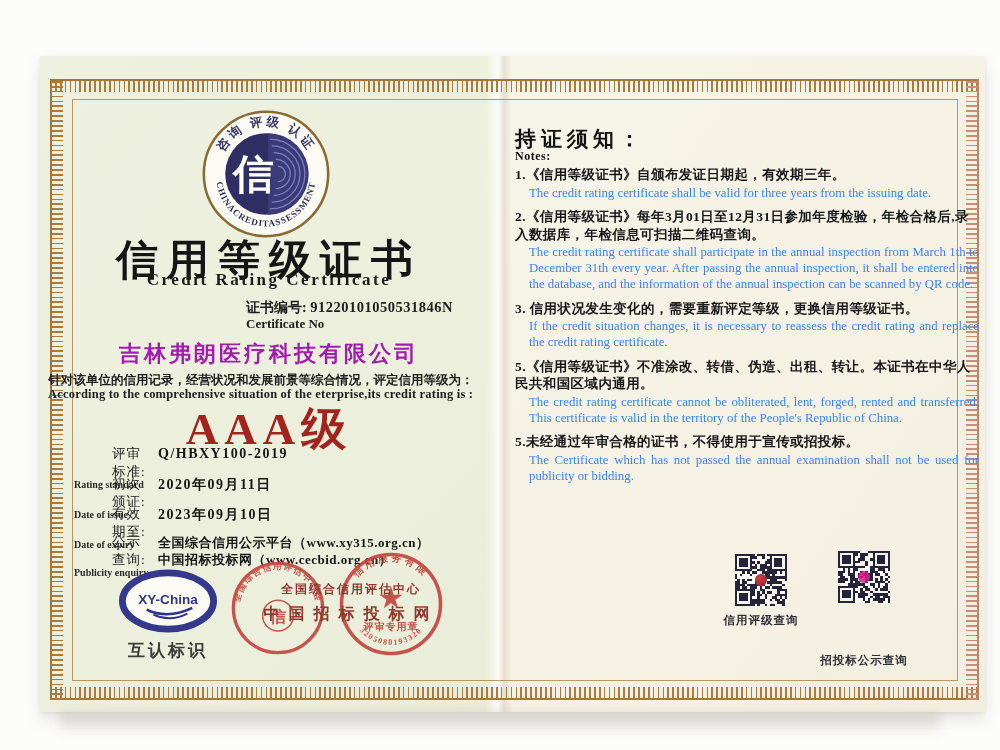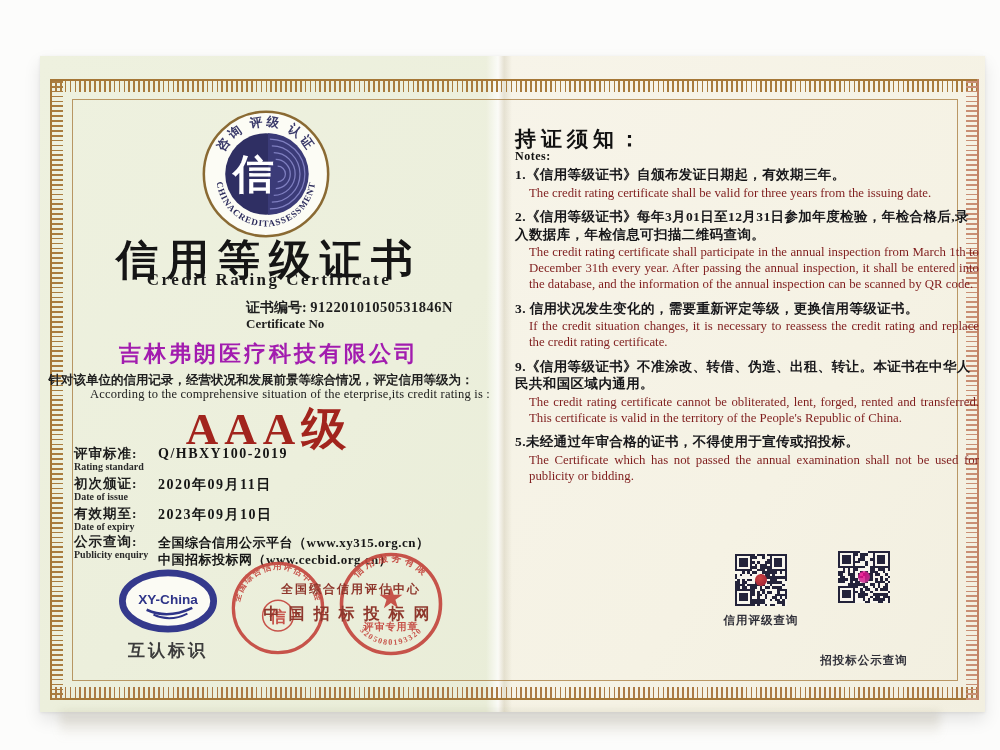"The credit rating certificate shall" .note .en { color: #7f1d1d -> #3b82f6 }
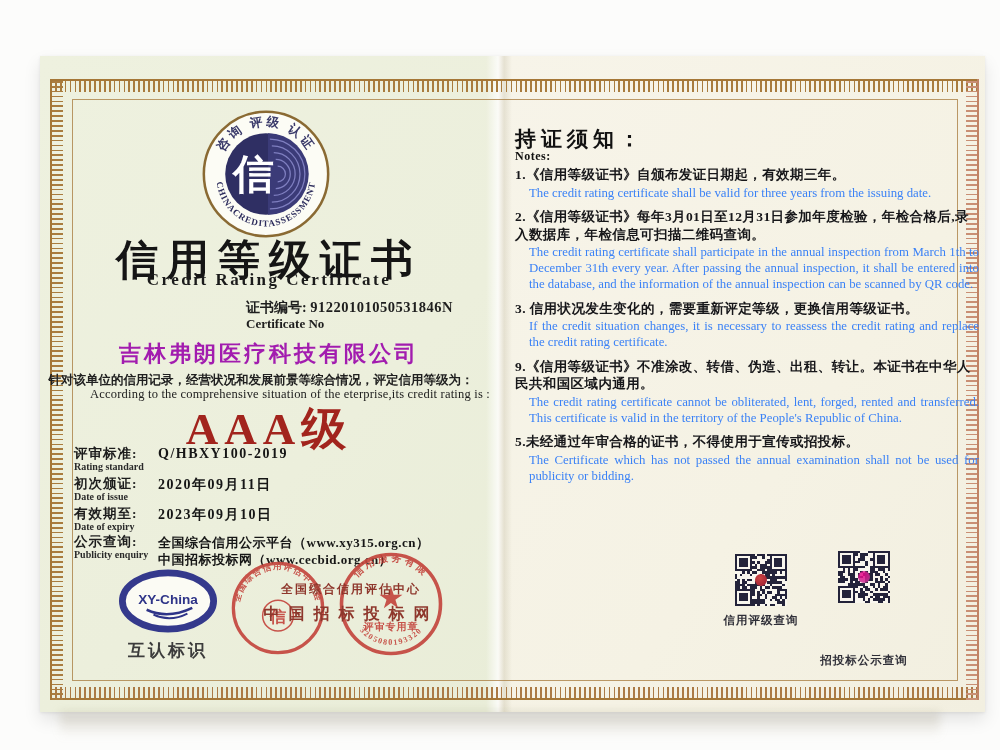"9.《信用等级证书》不准涂改、转借、伪造、出租、转让。本证书在中华人民共和国区域" div.zh { text: 9 -> 5 }
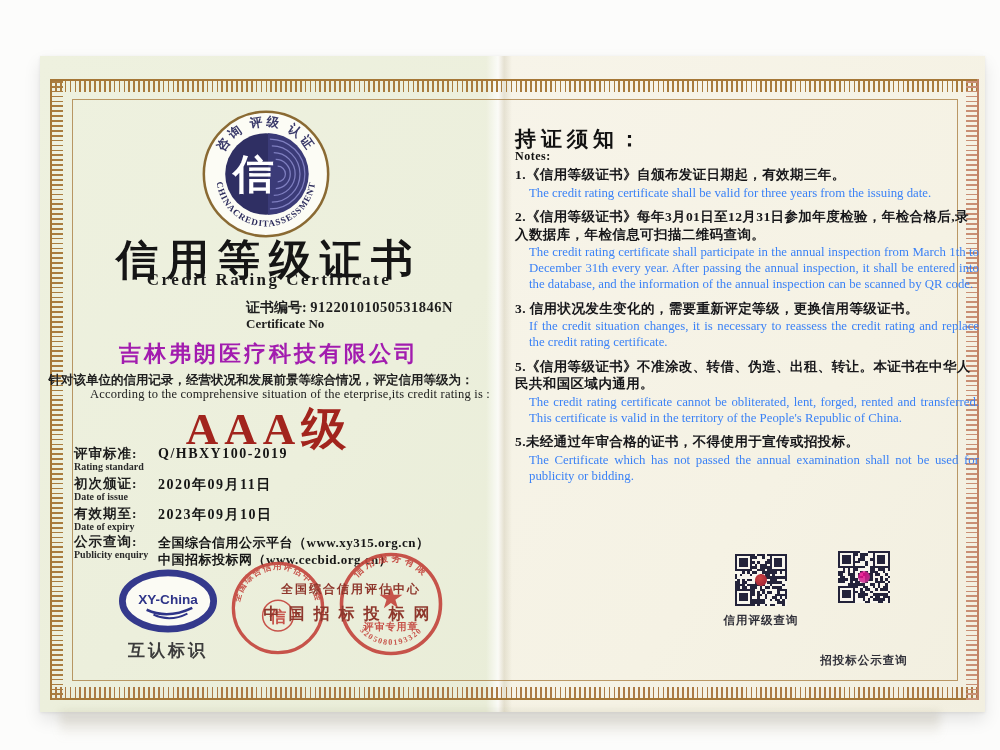"According to the comprehensive situation" .desc-en { font-weight: normal -> bold; text-align: right -> left }
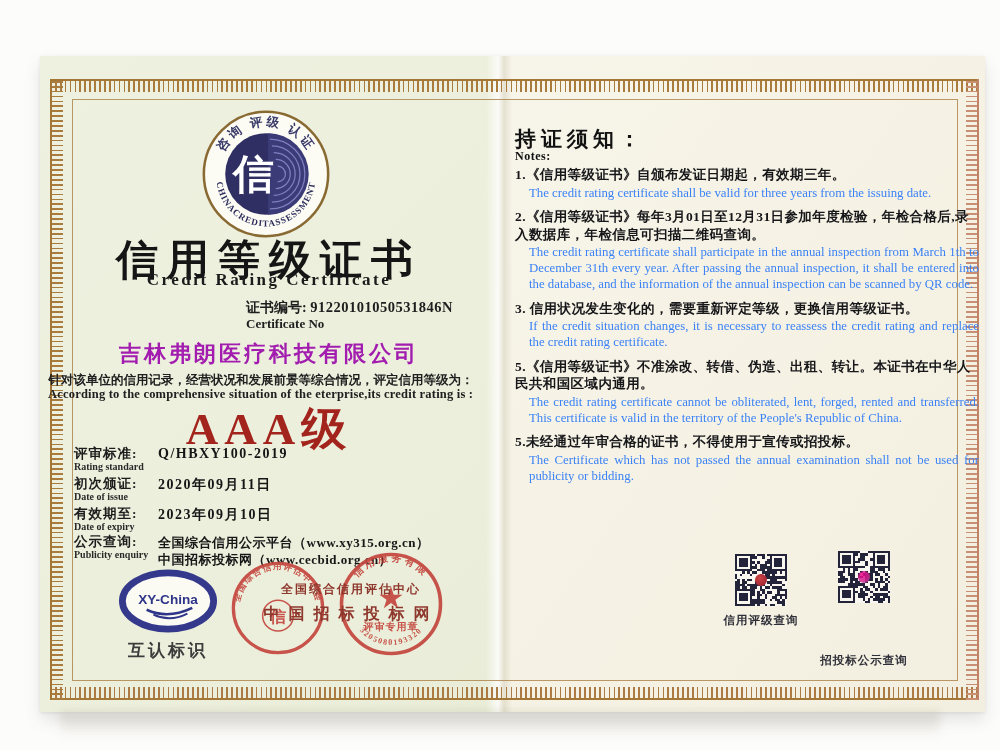"评审标准:" .field .lab .zh { font-weight: bold -> normal; margin-left: none -> 38px }
